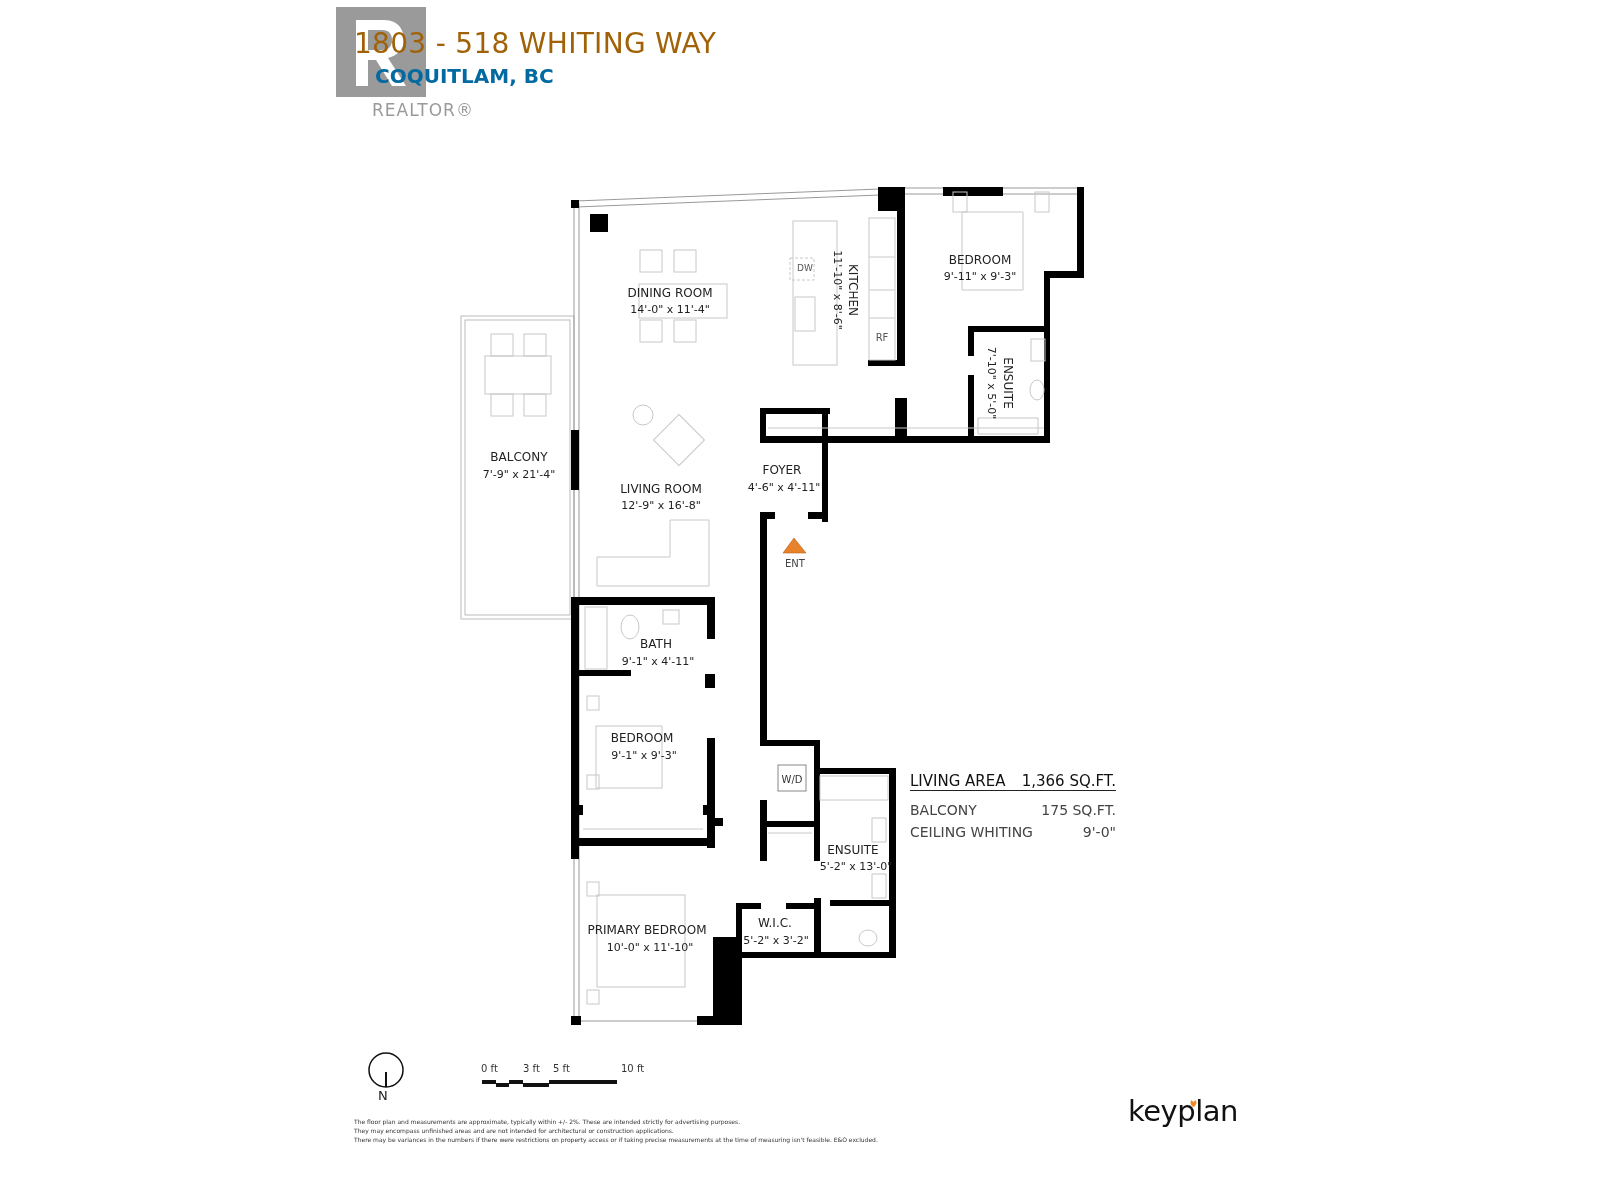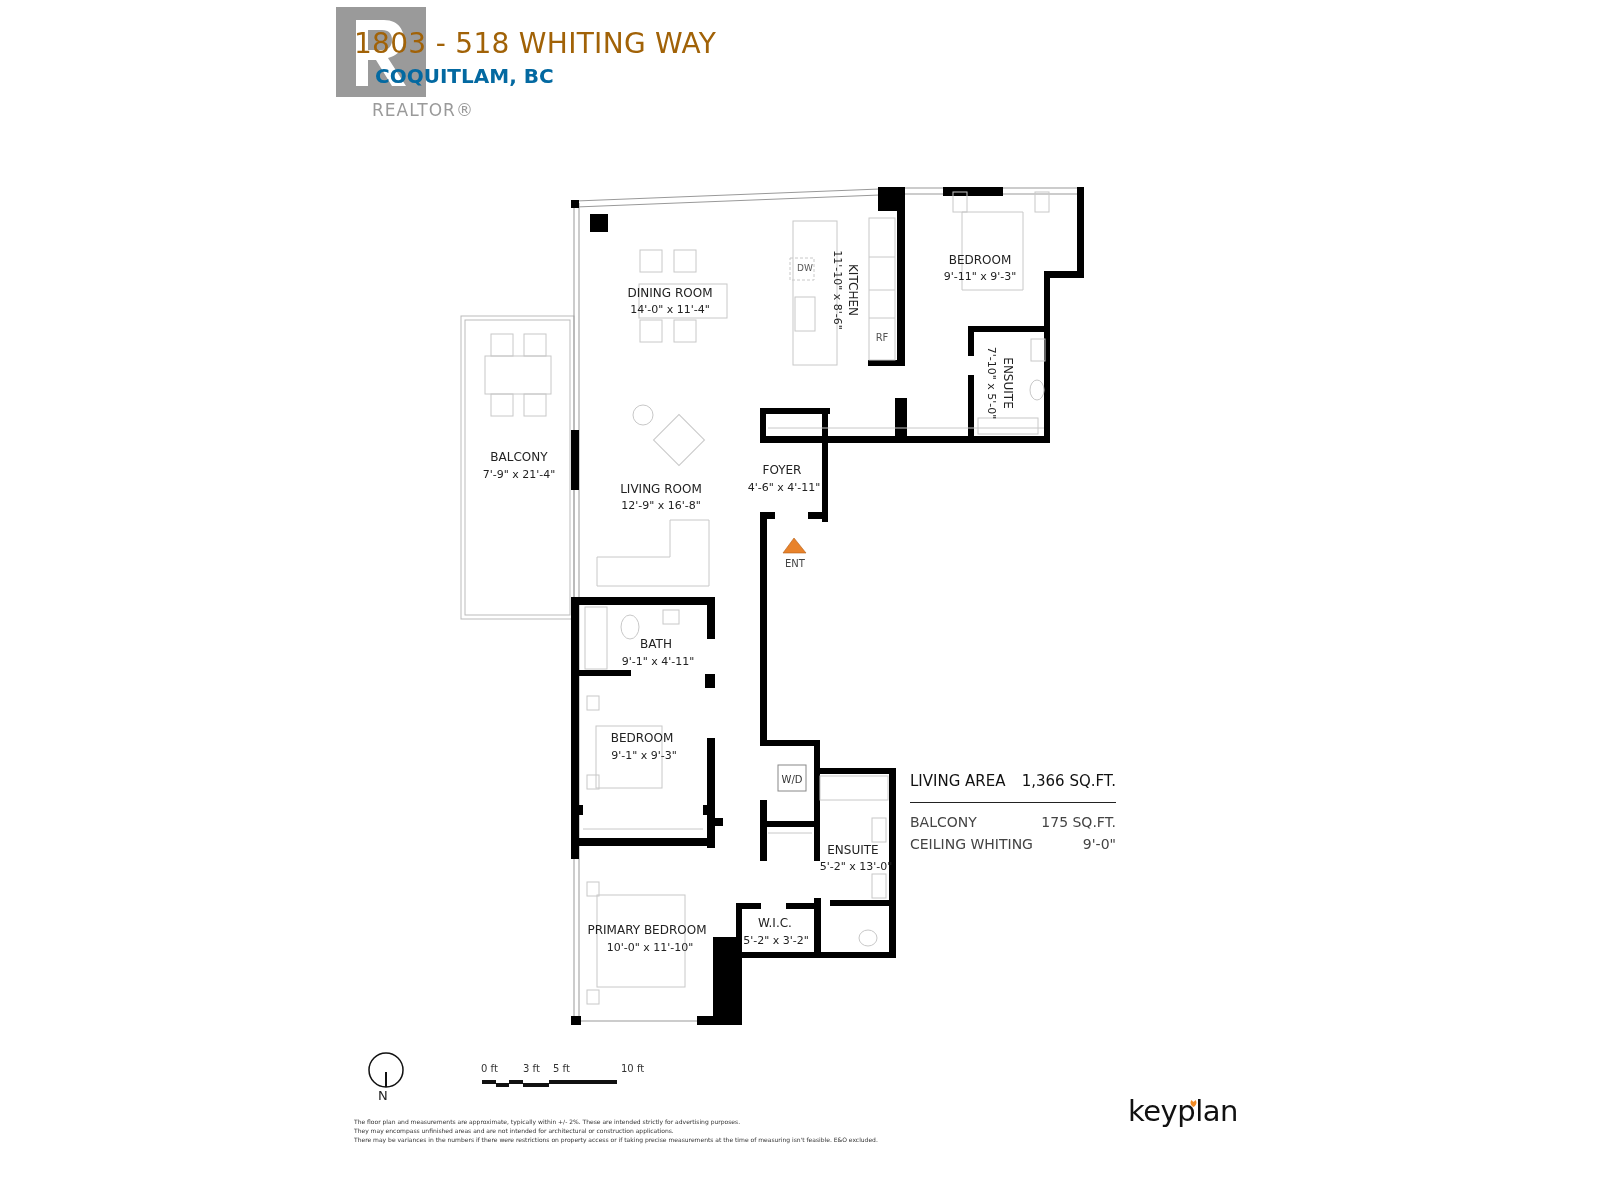"LIVING AREA" .stats .main { padding-bottom: 12px -> 0 }
